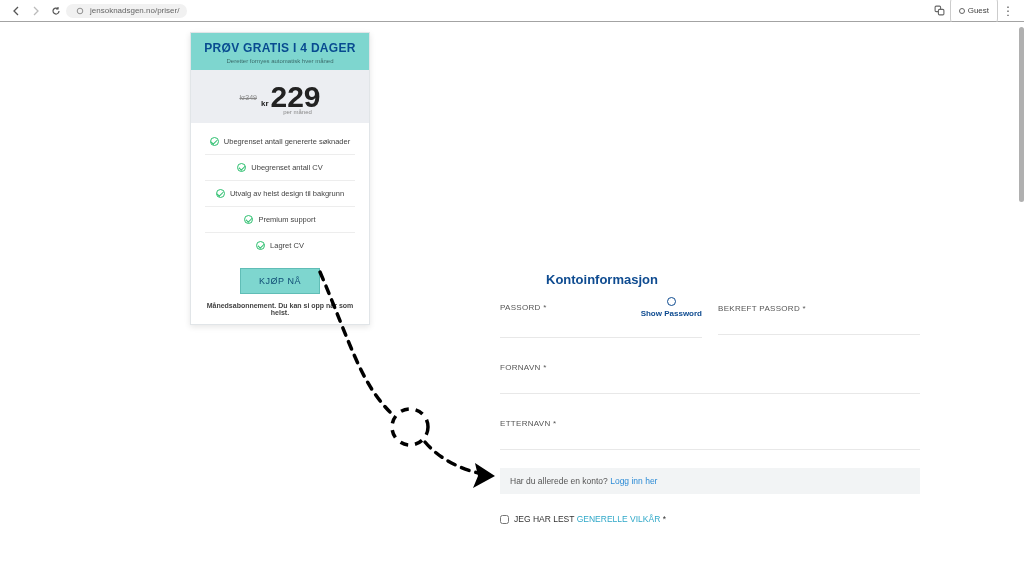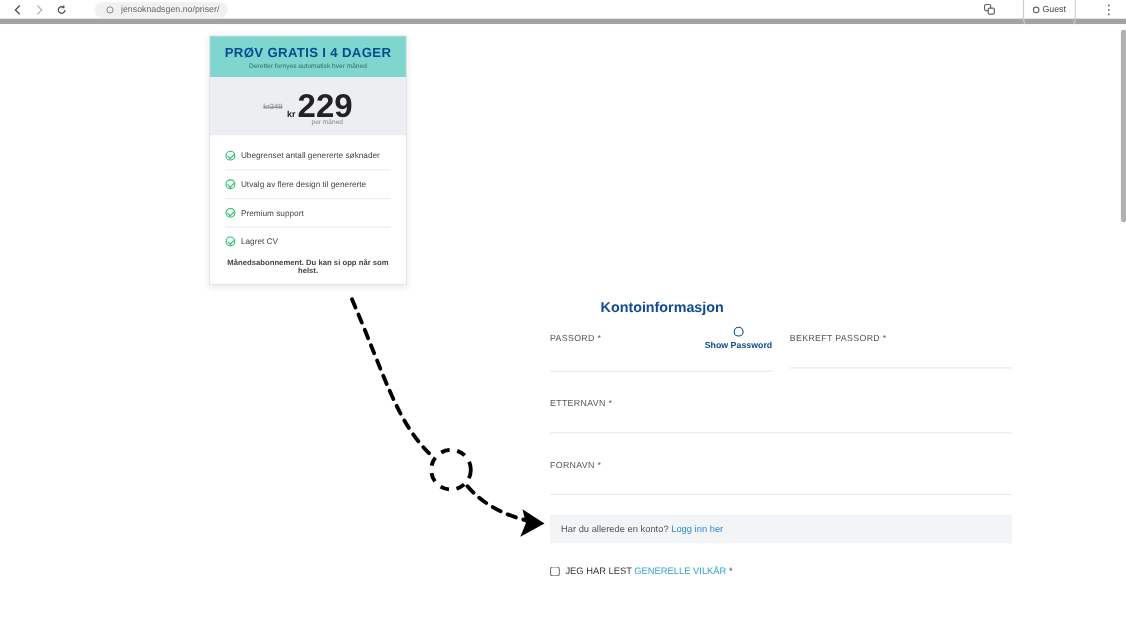"jensoknadsgen.no/priser/" .browser-bar { border-bottom: 5px solid #a3a3a3 -> 1px solid #a3a3a3; gap: 24px -> 4px }
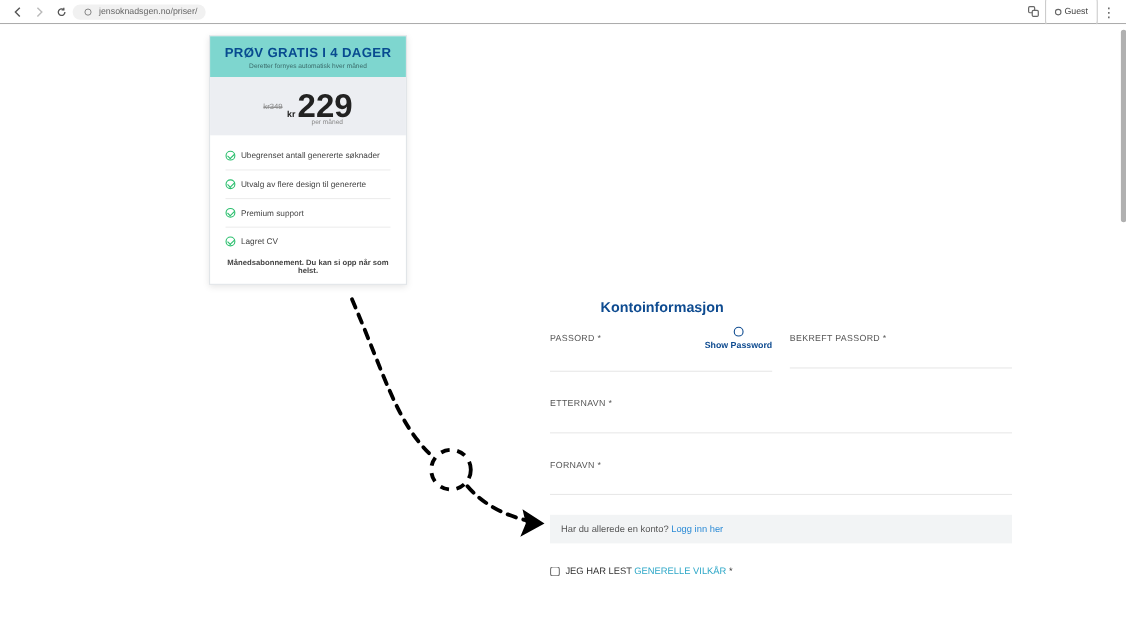"Ubegrenset antall genererte søknader" .feature { justify-content: none -> center }
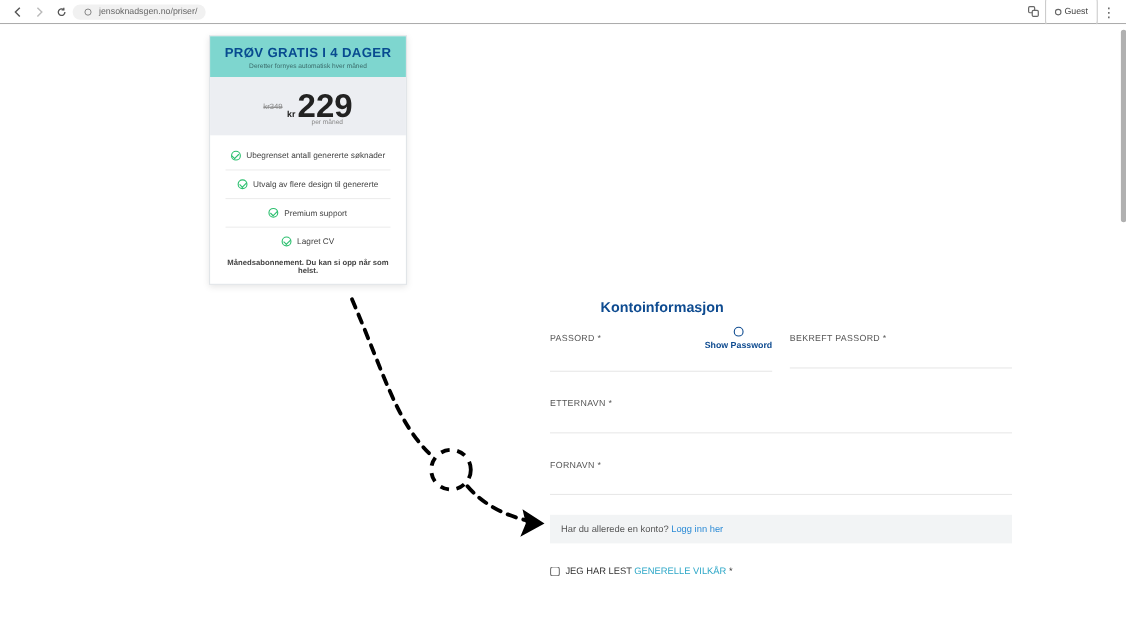"Ubegrenset antall CV" div.feature { html: none -> <div> <span></span> <span>Ubegrenset antall CV</span> </div> }
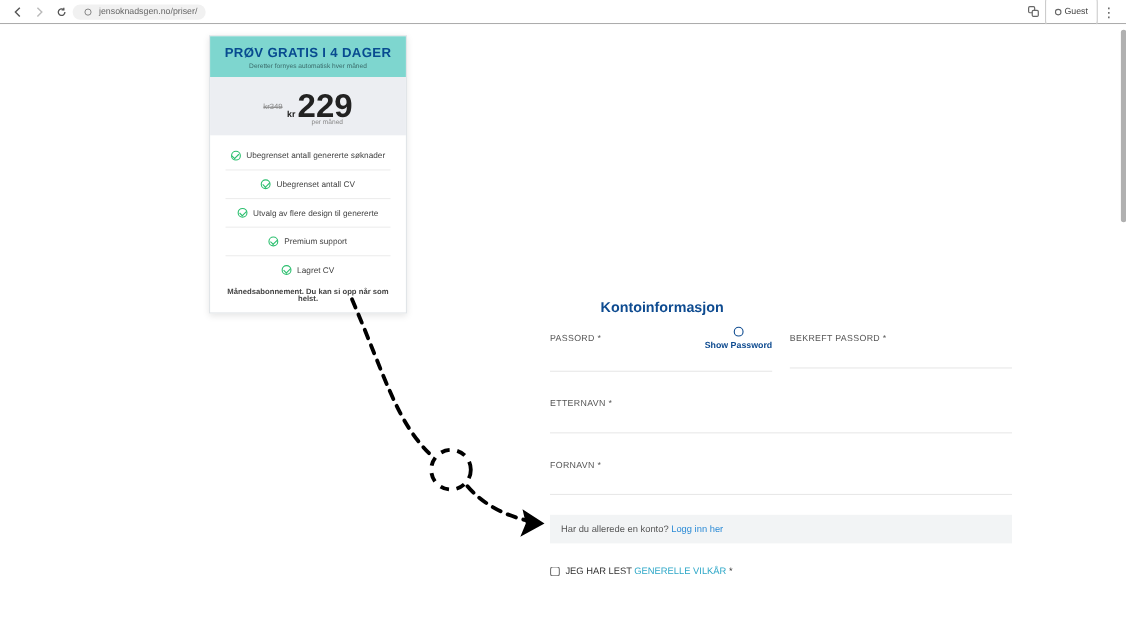"Utvalg av flere design til" span { text: flere design til genererte -> helst design til bakgrunn }
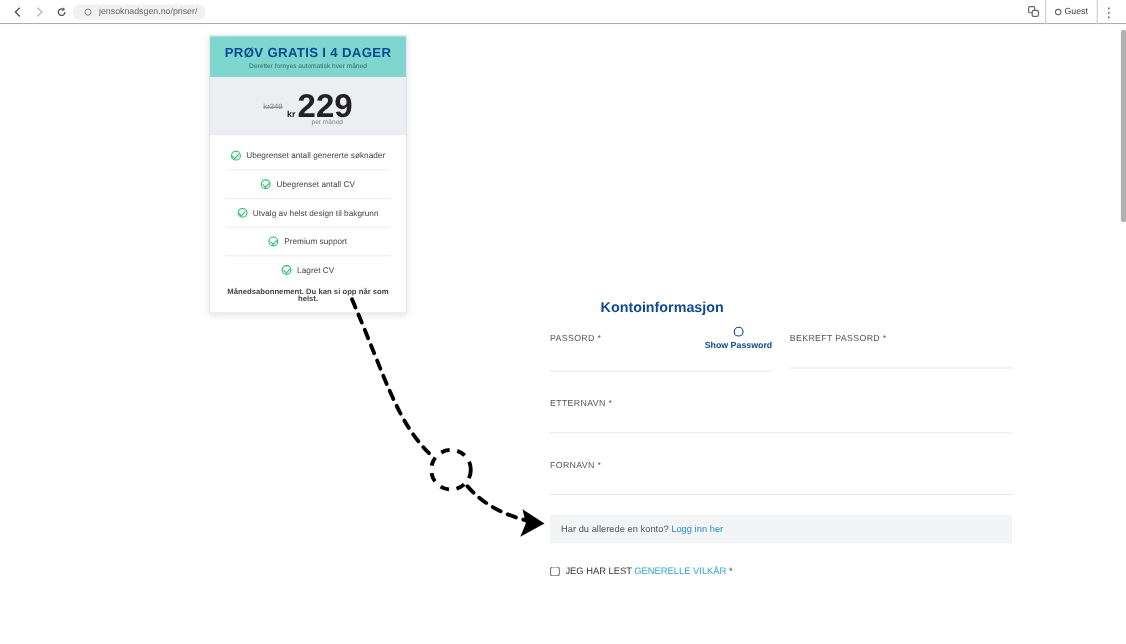"KJØP NÅ" div.buy-row { html: none -> <div> <button>KJØP NÅ</button> </div> }
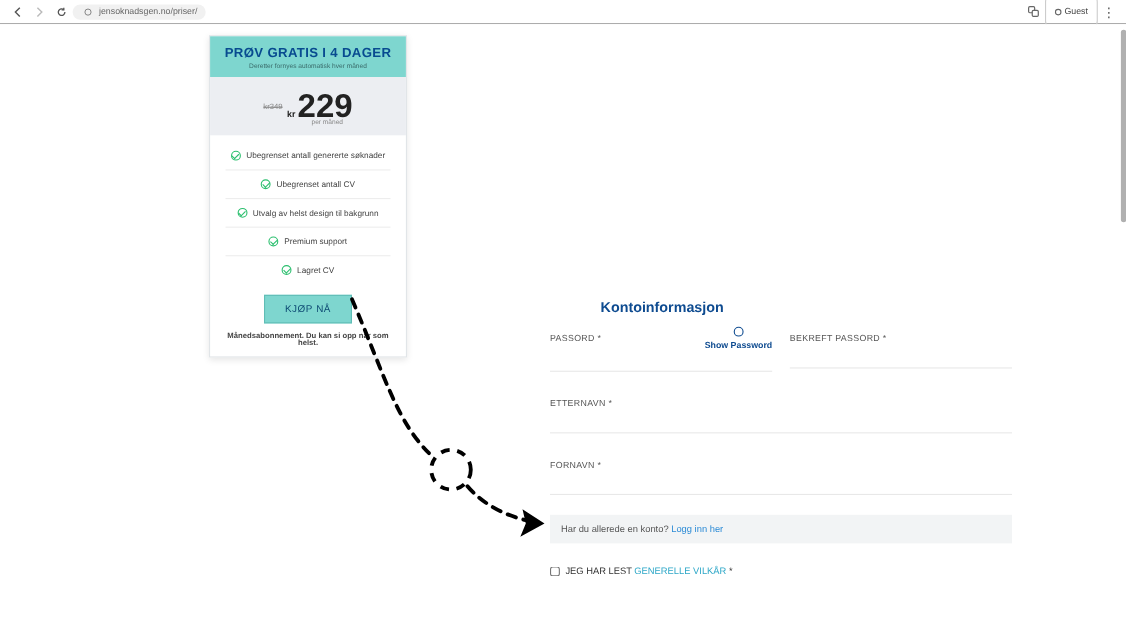"ETTERNAVN *" div.field-row { order: before "FORNAVN *" -> after "FORNAVN *" }
